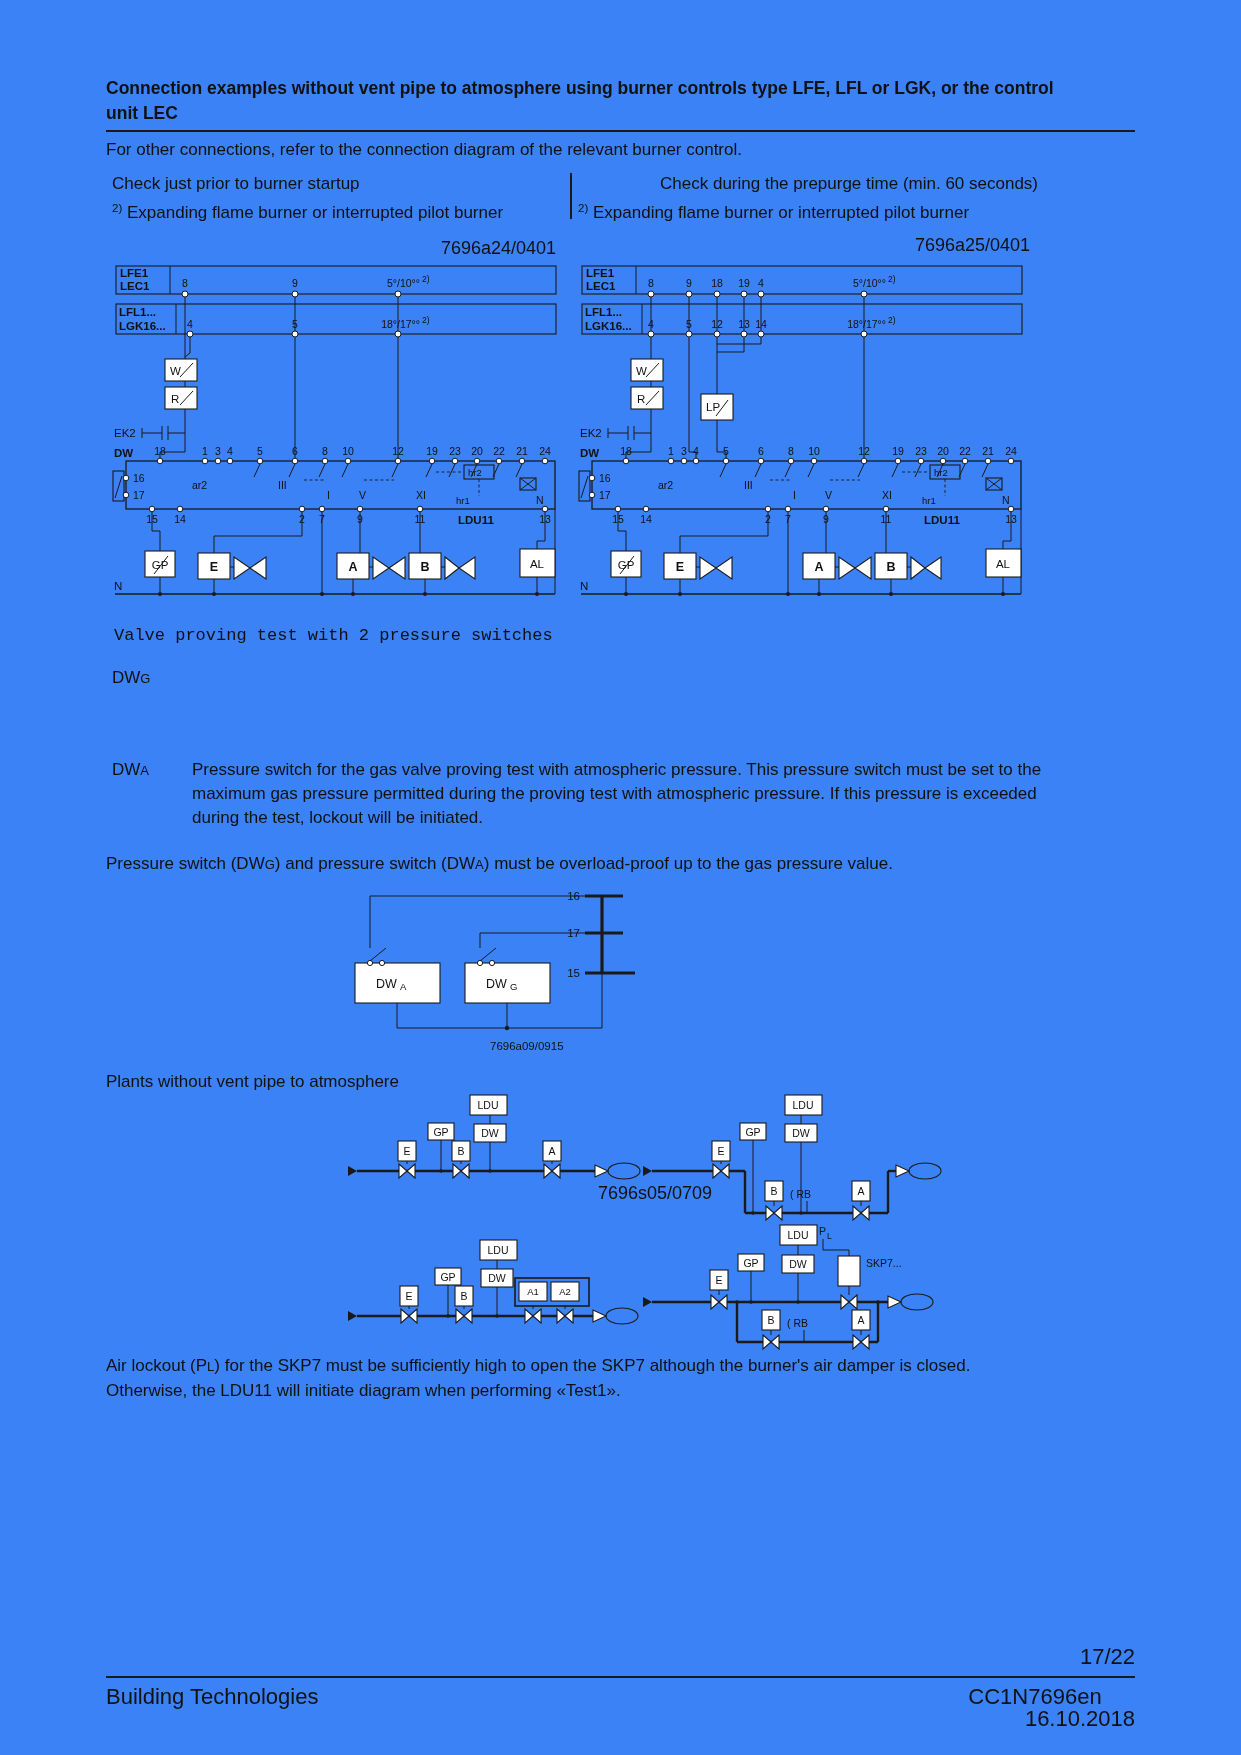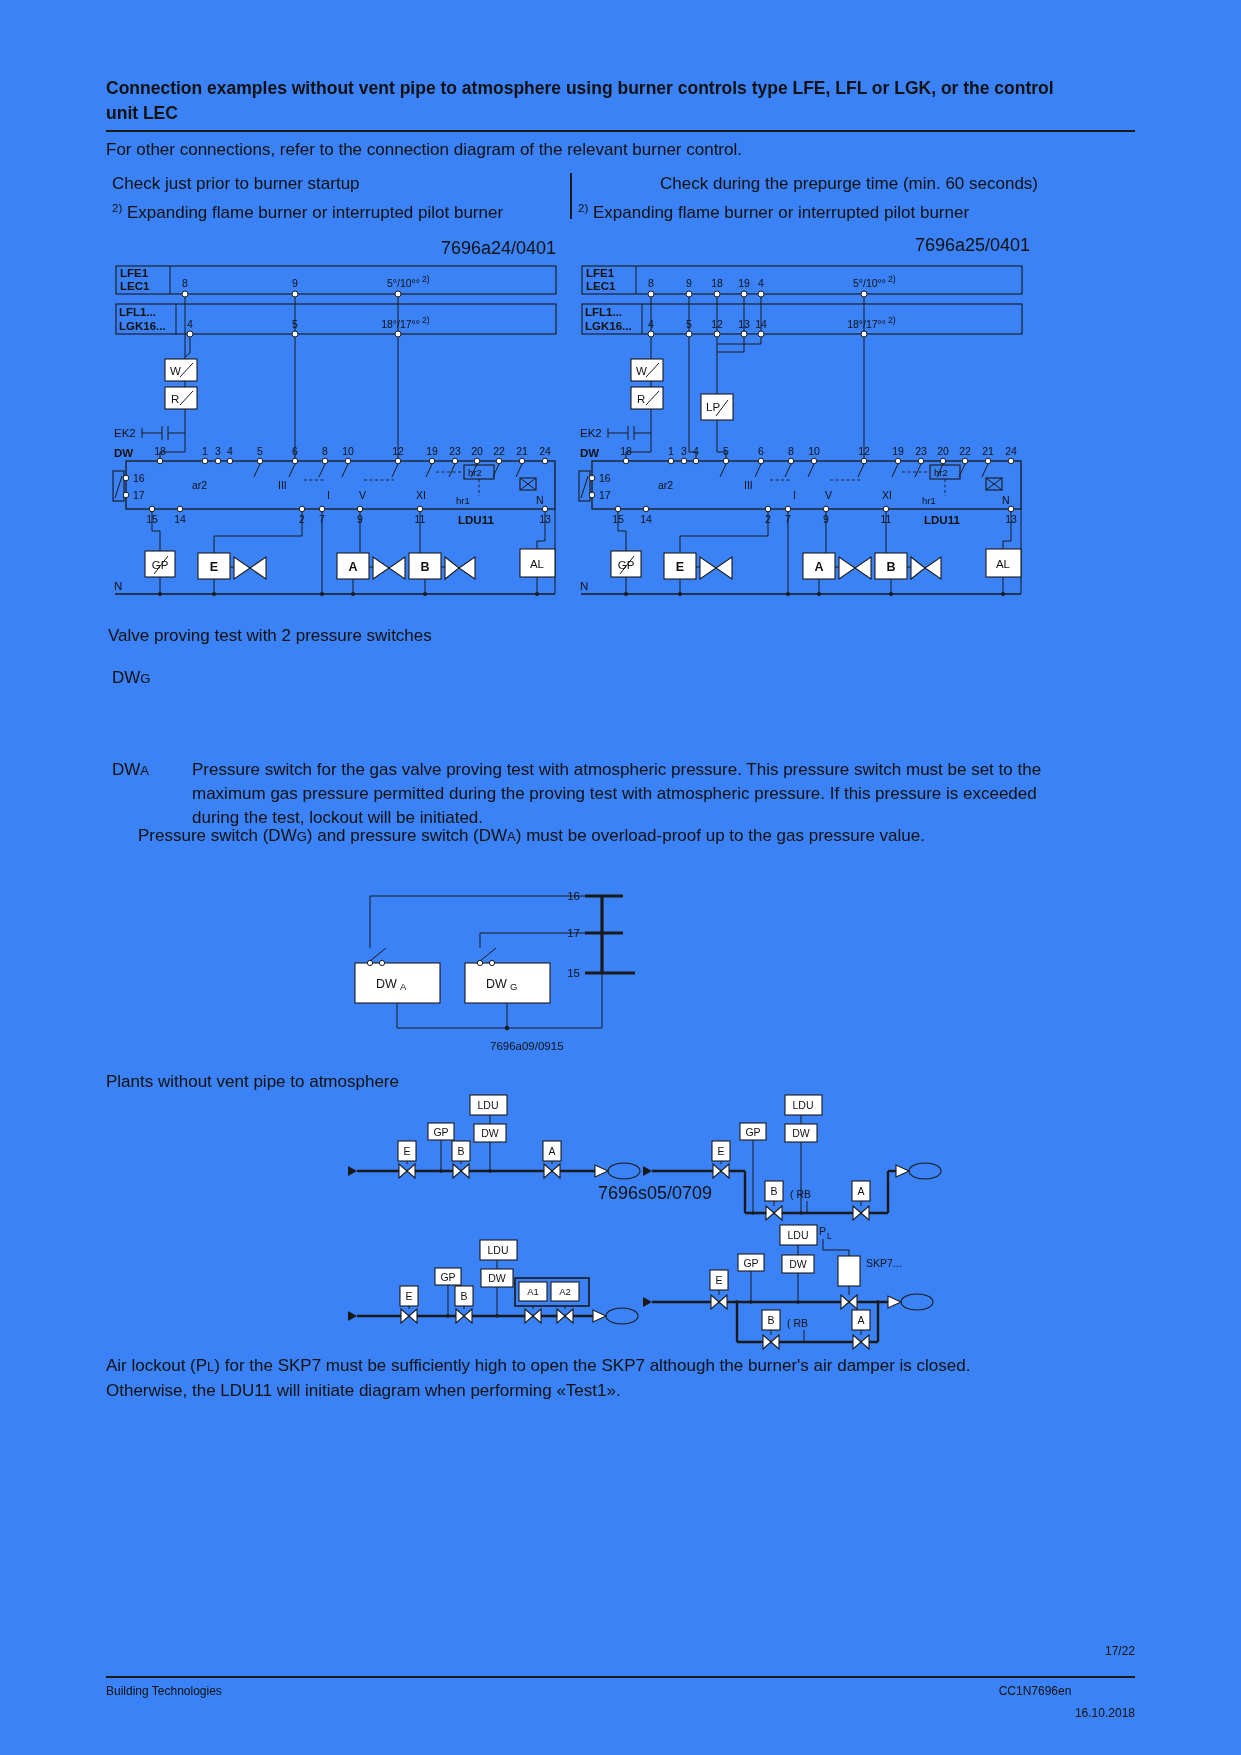"Valve proving test with 2" div.abs { font-family: none -> Liberation Mono, monospace; left: 108px -> 114px }
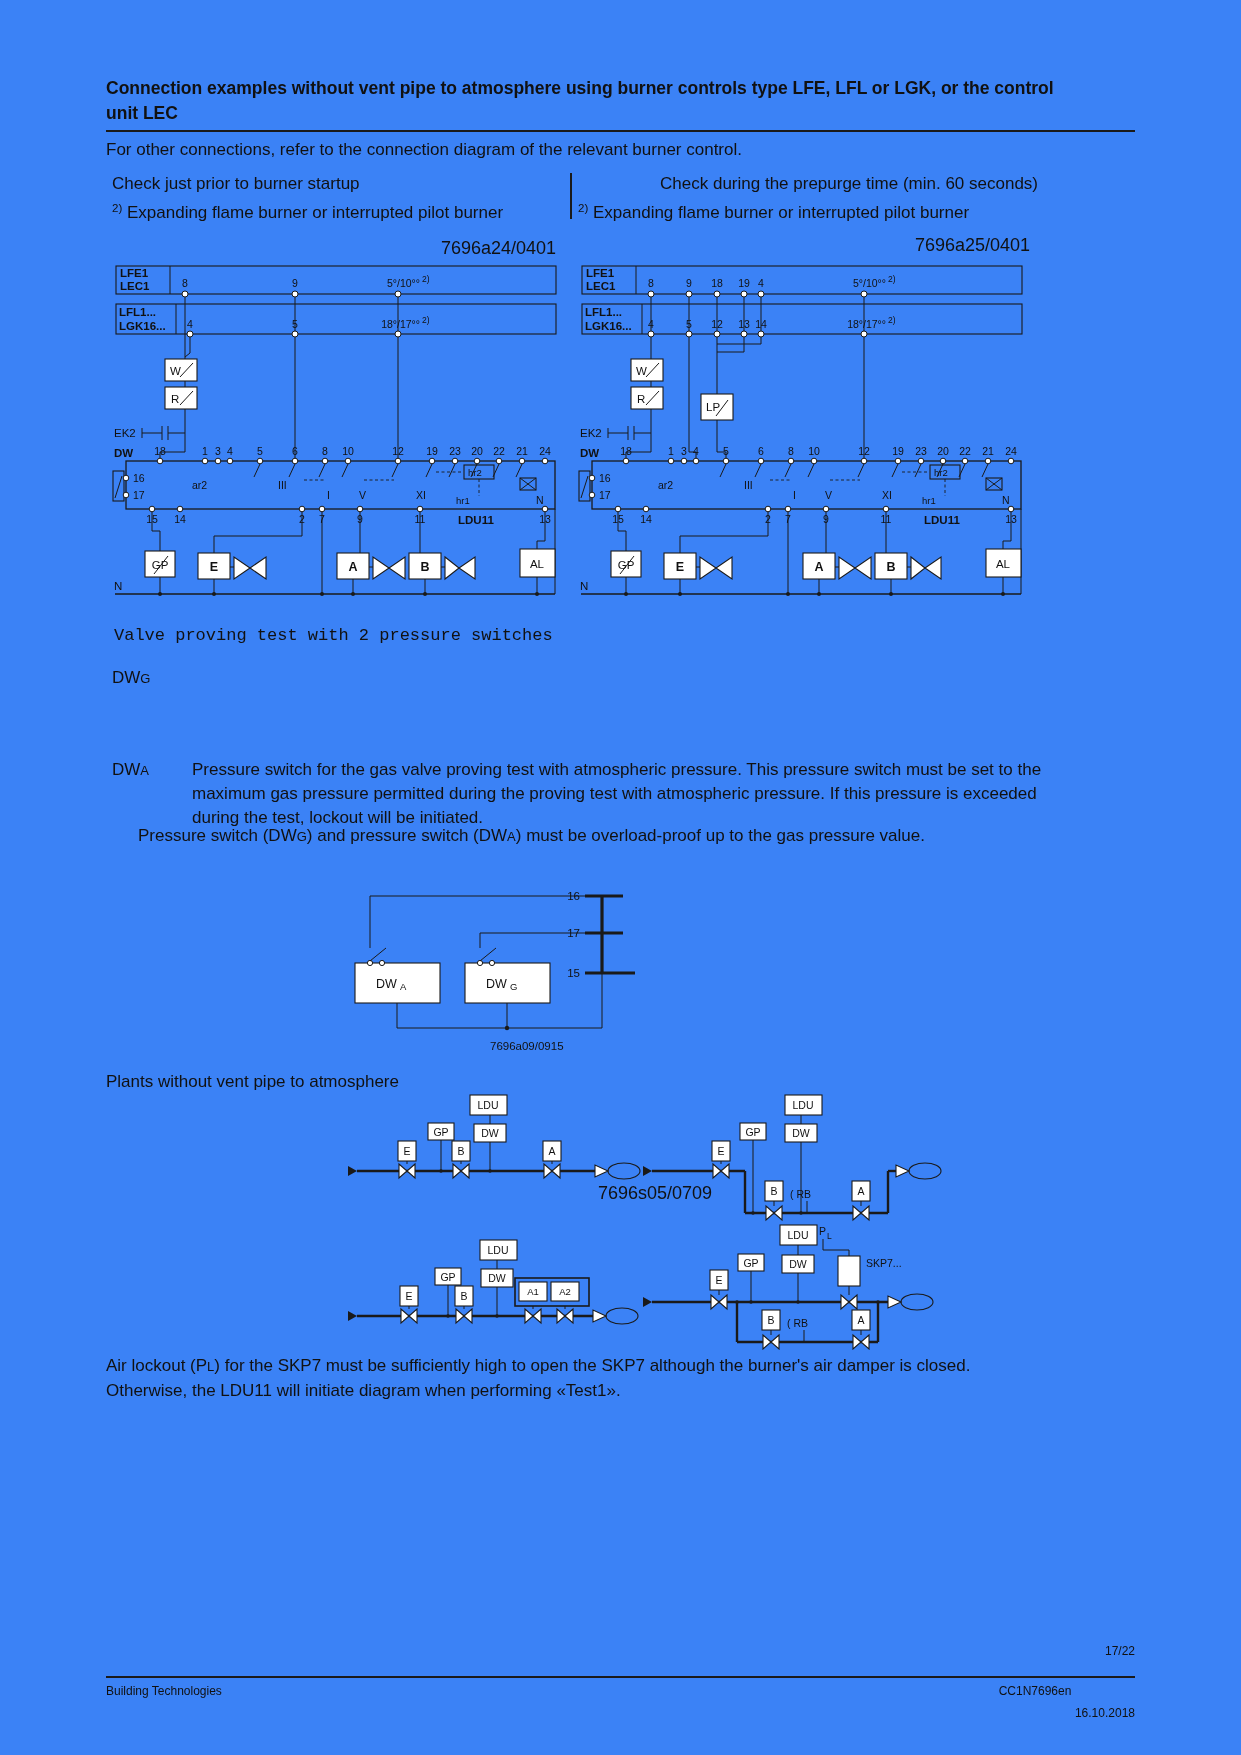"Pressure switch (DWG) and pressure" div.abs { margin-left: 32px -> none; top: 824px -> 852px }
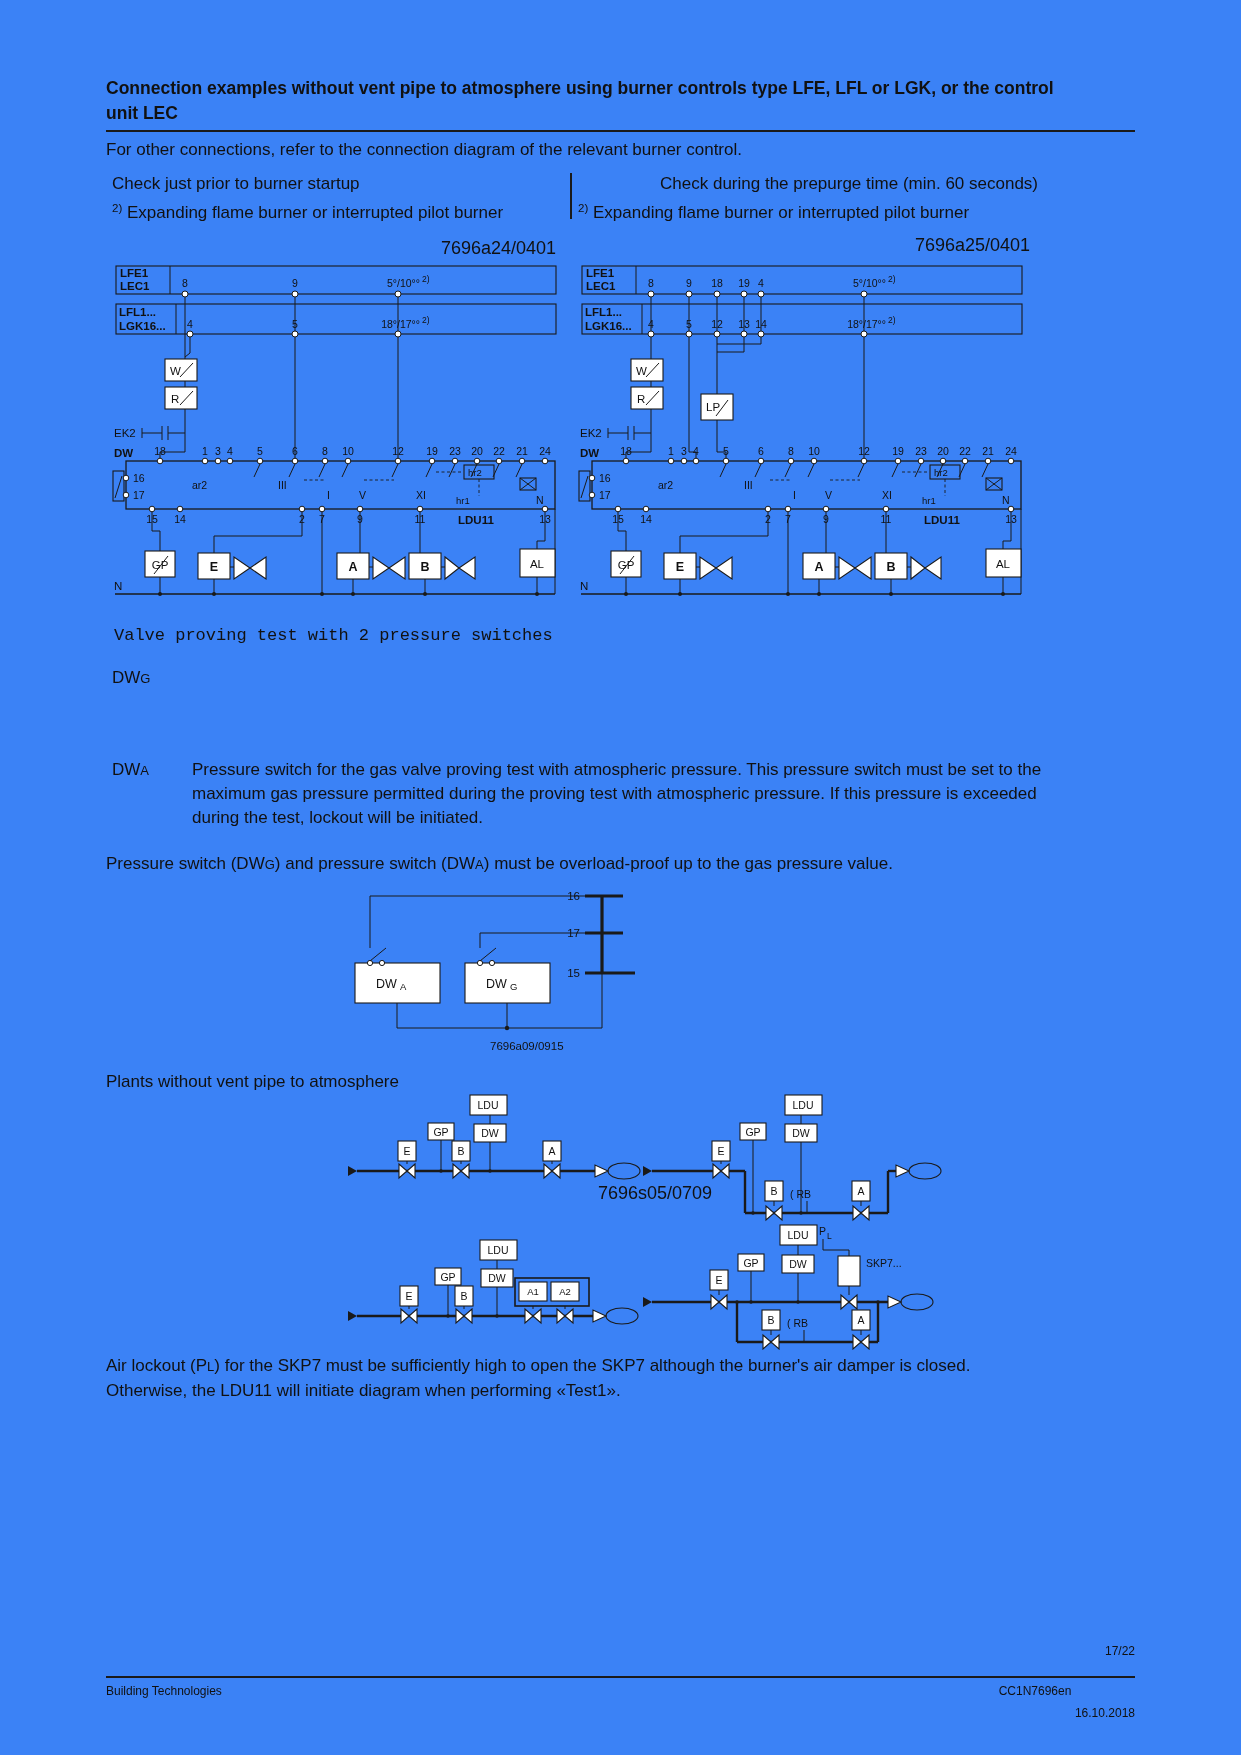"17/22" .small { font-size: 12px -> 22px }
